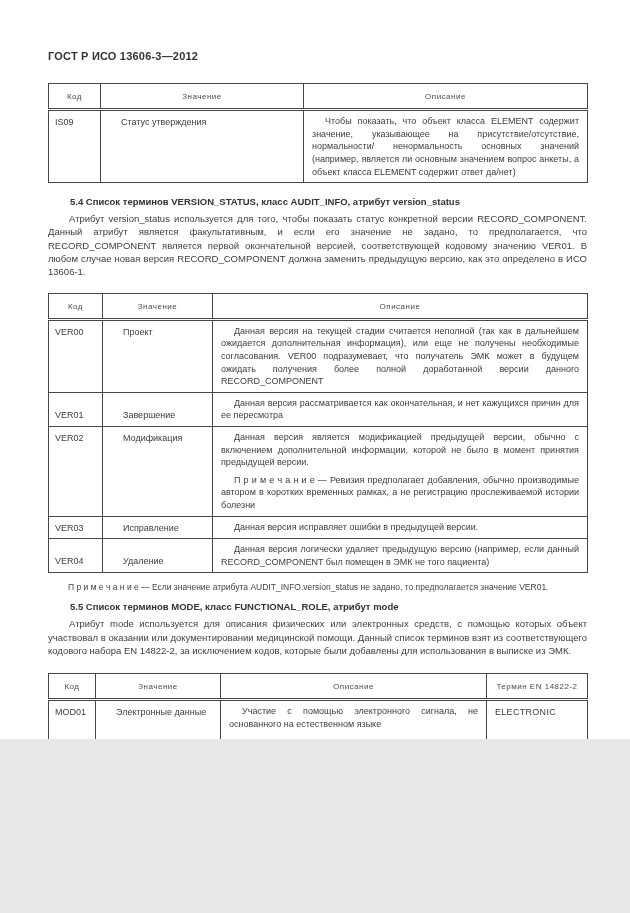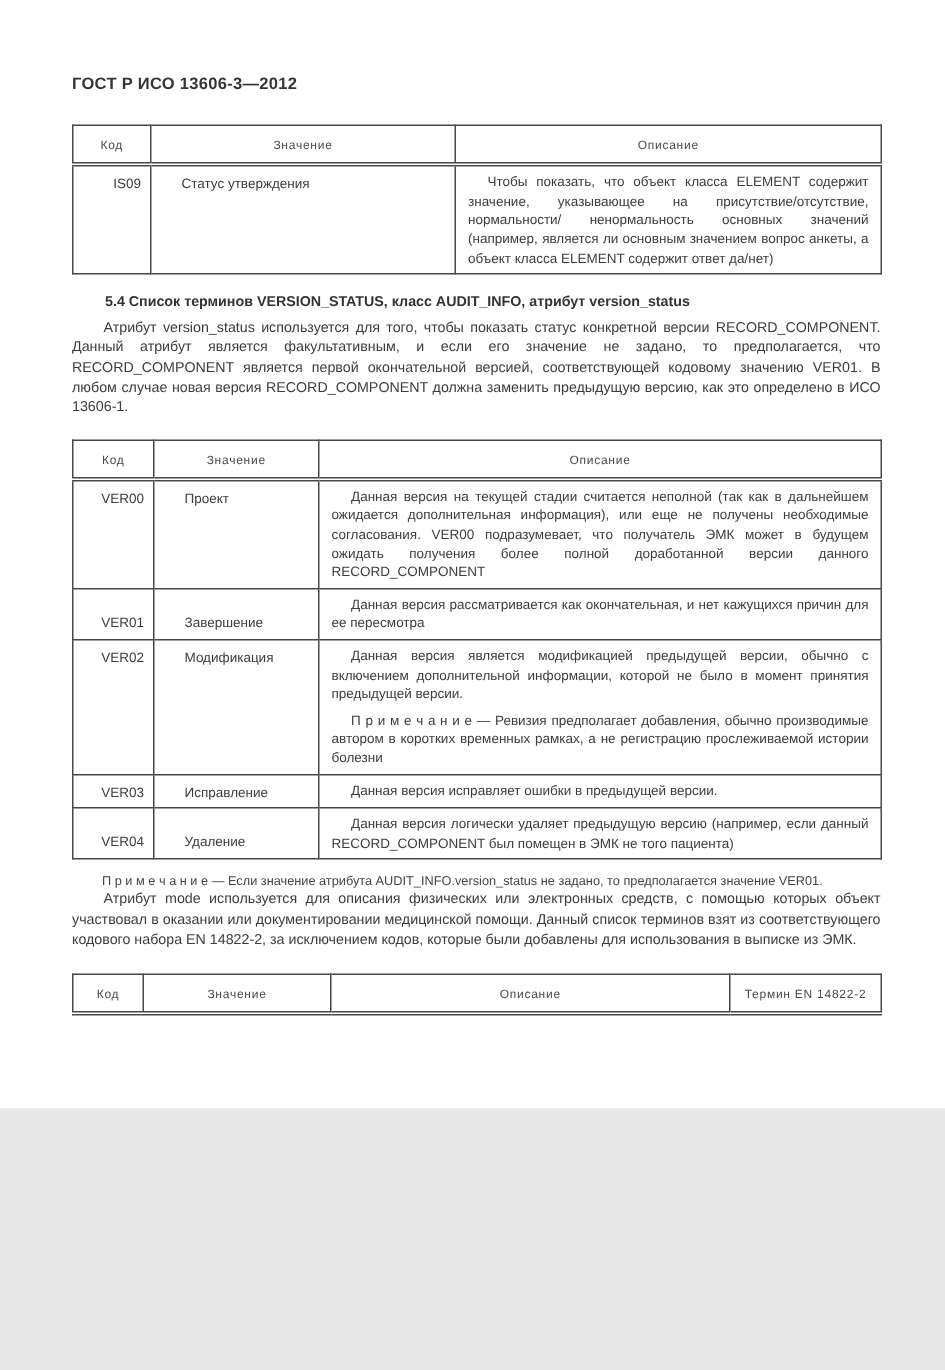"IS09" td.code { text-align: right -> left }
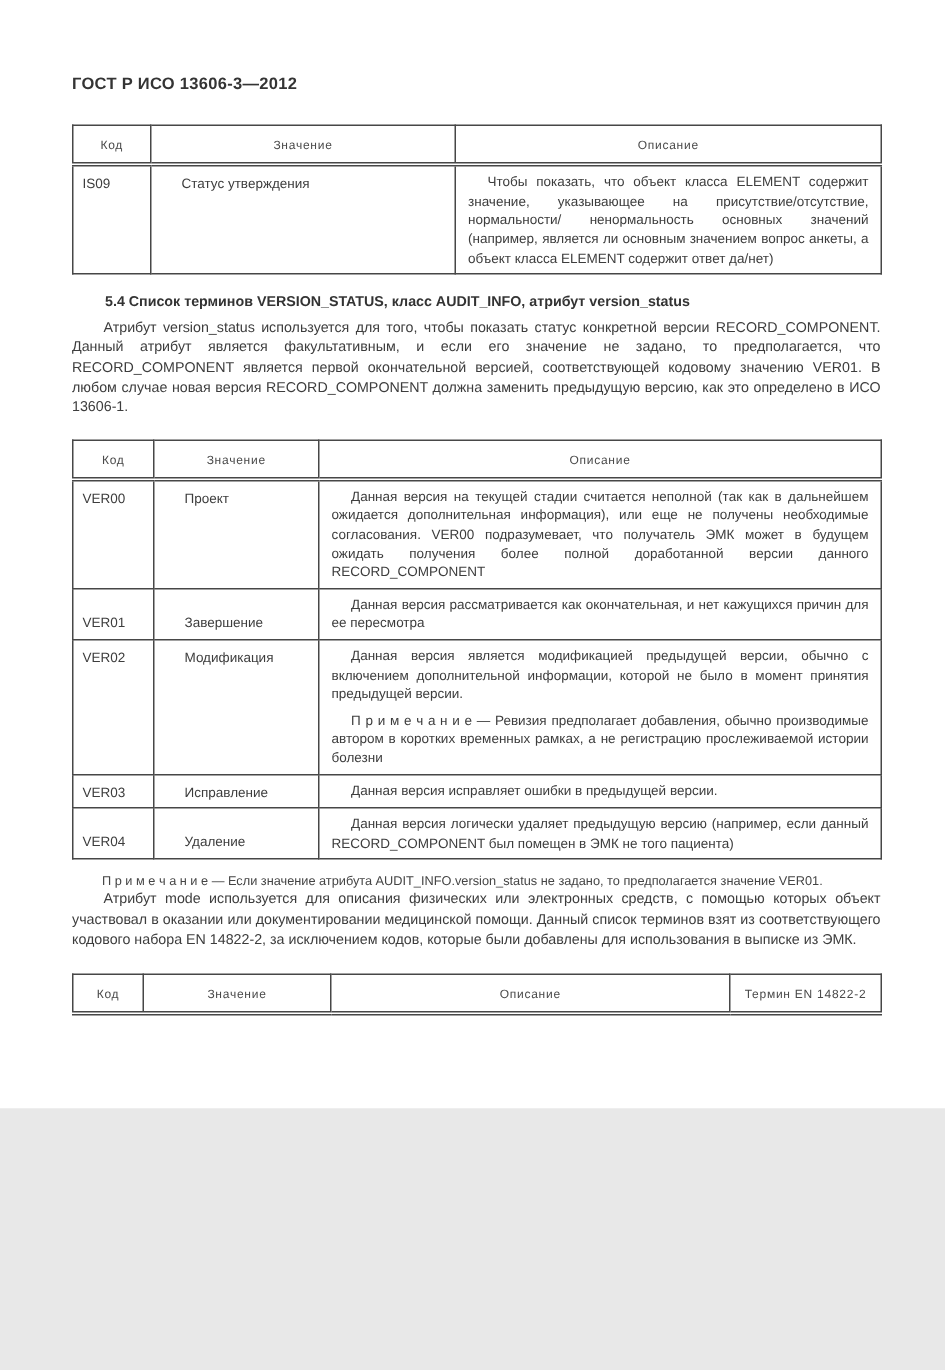"5.5 Список терминов MODE, класс" div.section-heading { html: none -> <div>5.5 Список терминов MODE, класс FUNCTIONAL_ROLE, атрибут mode</div> }
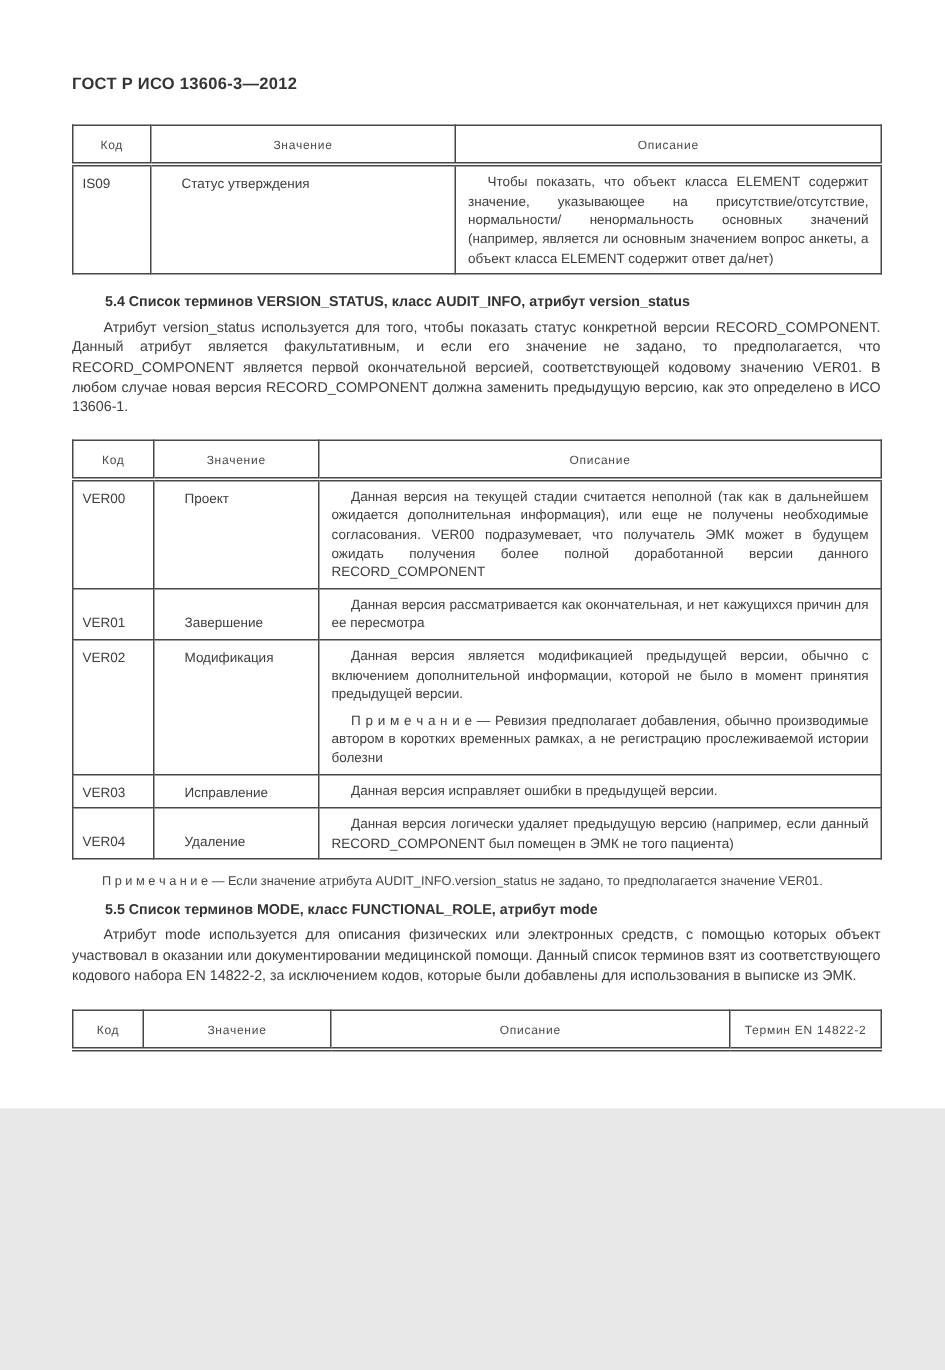"MOD01" tr { html: none -> <tr> <td>MOD01</td> <td>Электронные данные</td> <td>Участие с помощью электронного сигнала, не основанного на естественном языке</td> <td>ELECTRONIC</td> </tr> }
